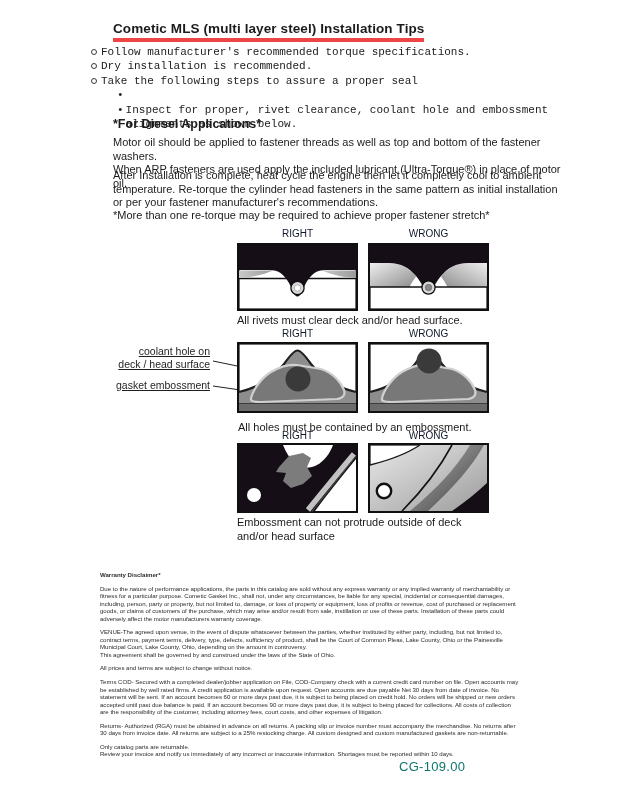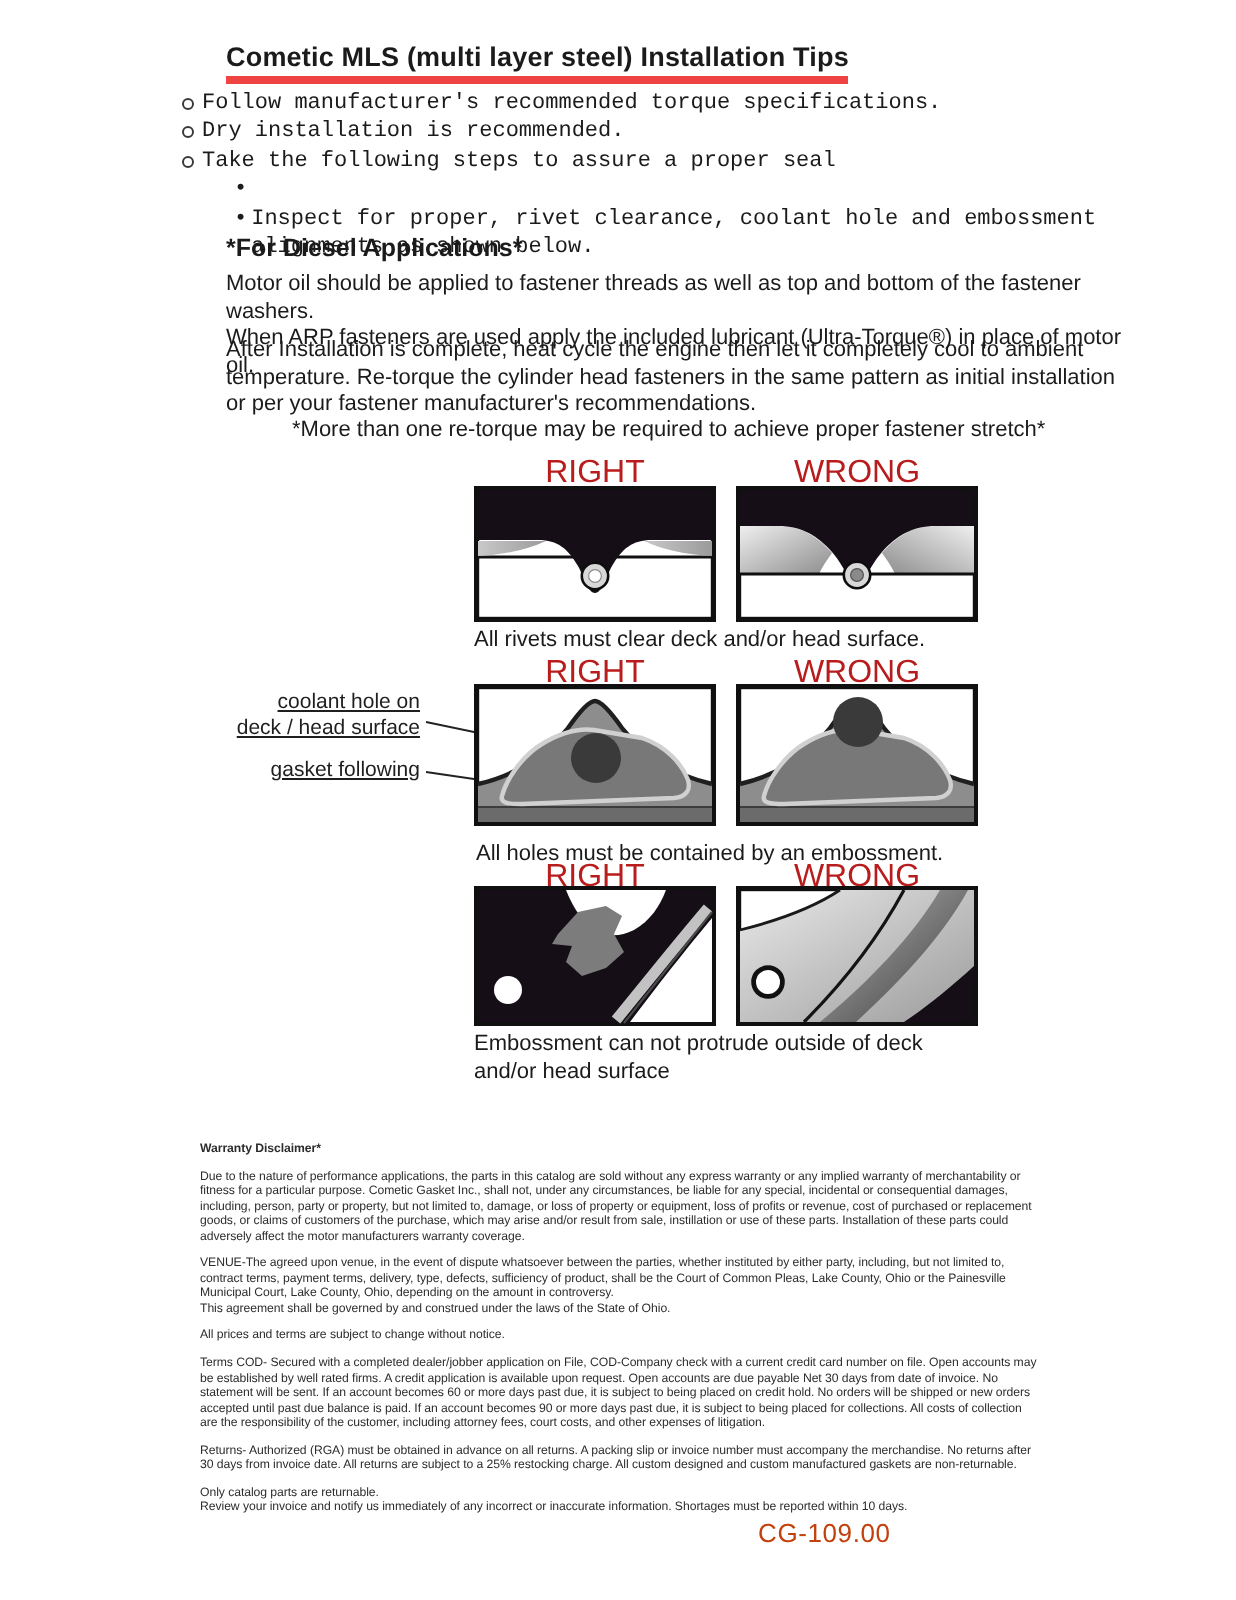"*More than one re-torque may" .note { margin-left: 33px -> none }
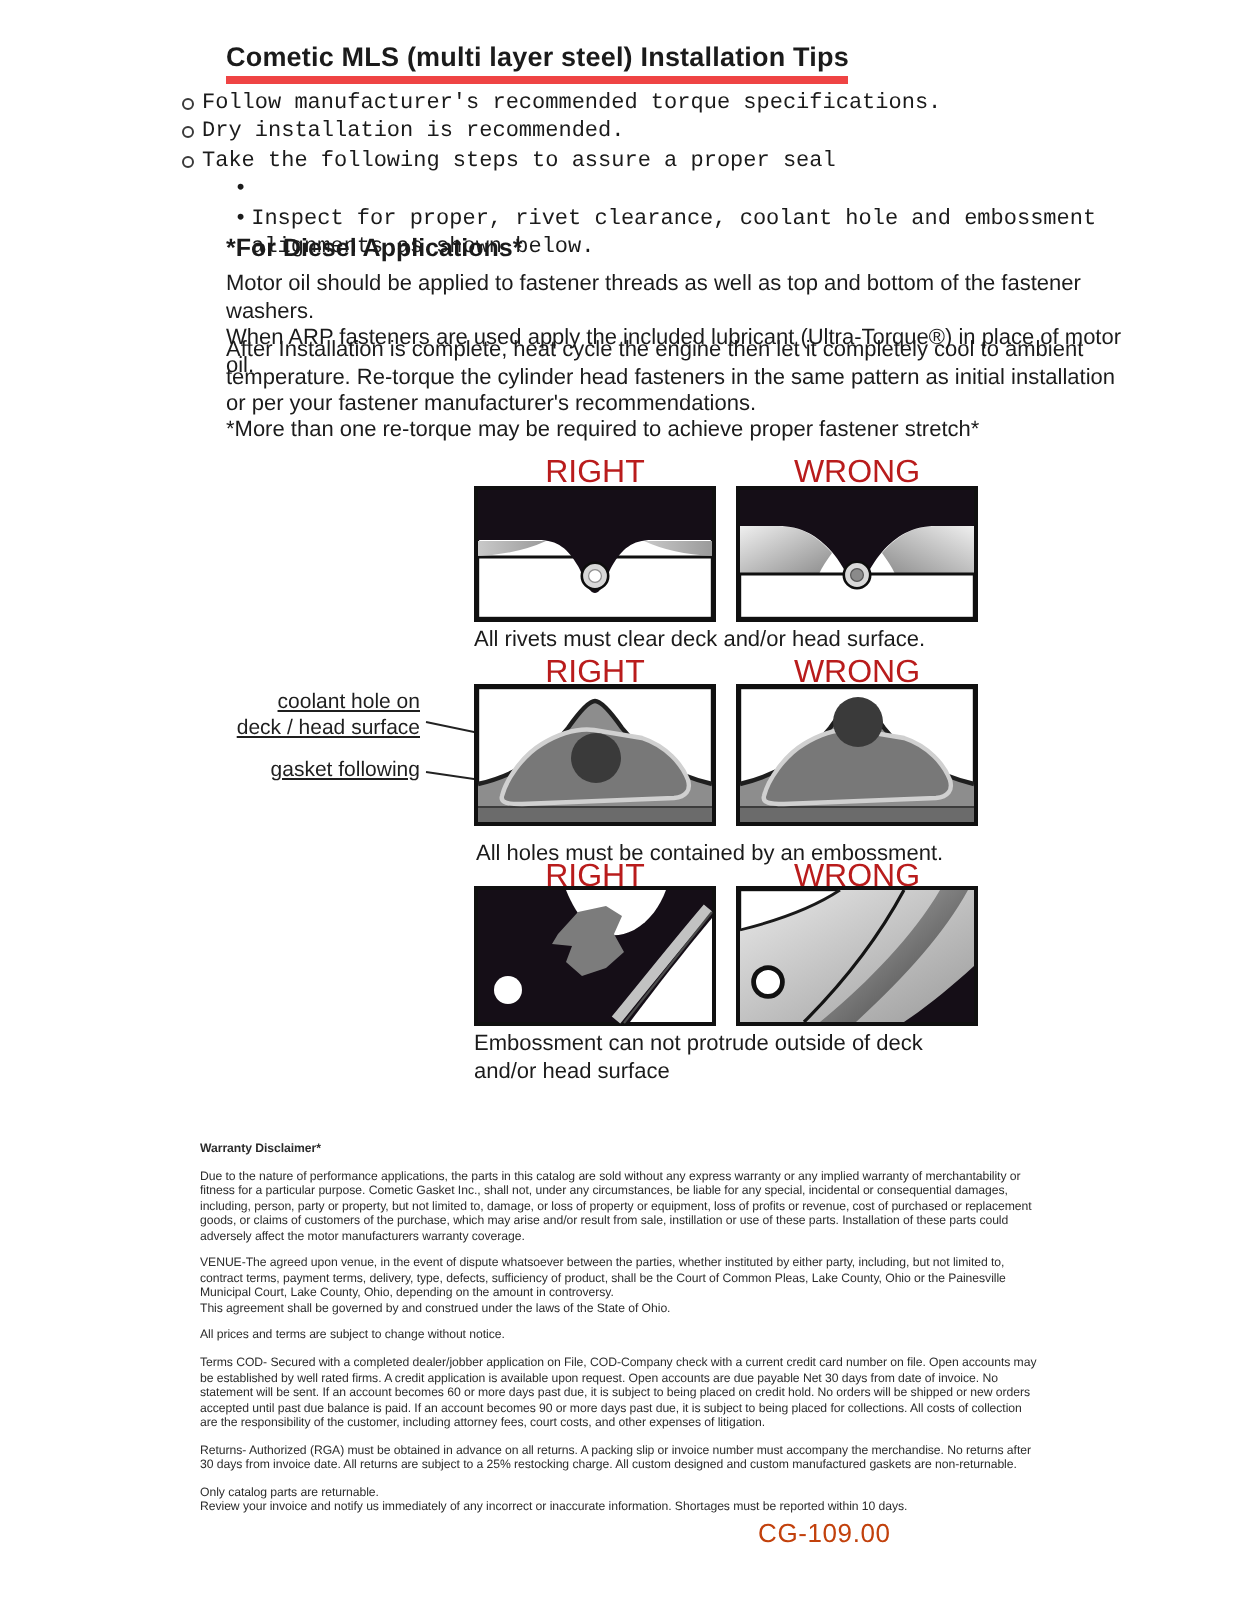"RIGHT" .dg-label { color: #b91c1c -> #0f172a; font-size: 16px -> 10px }
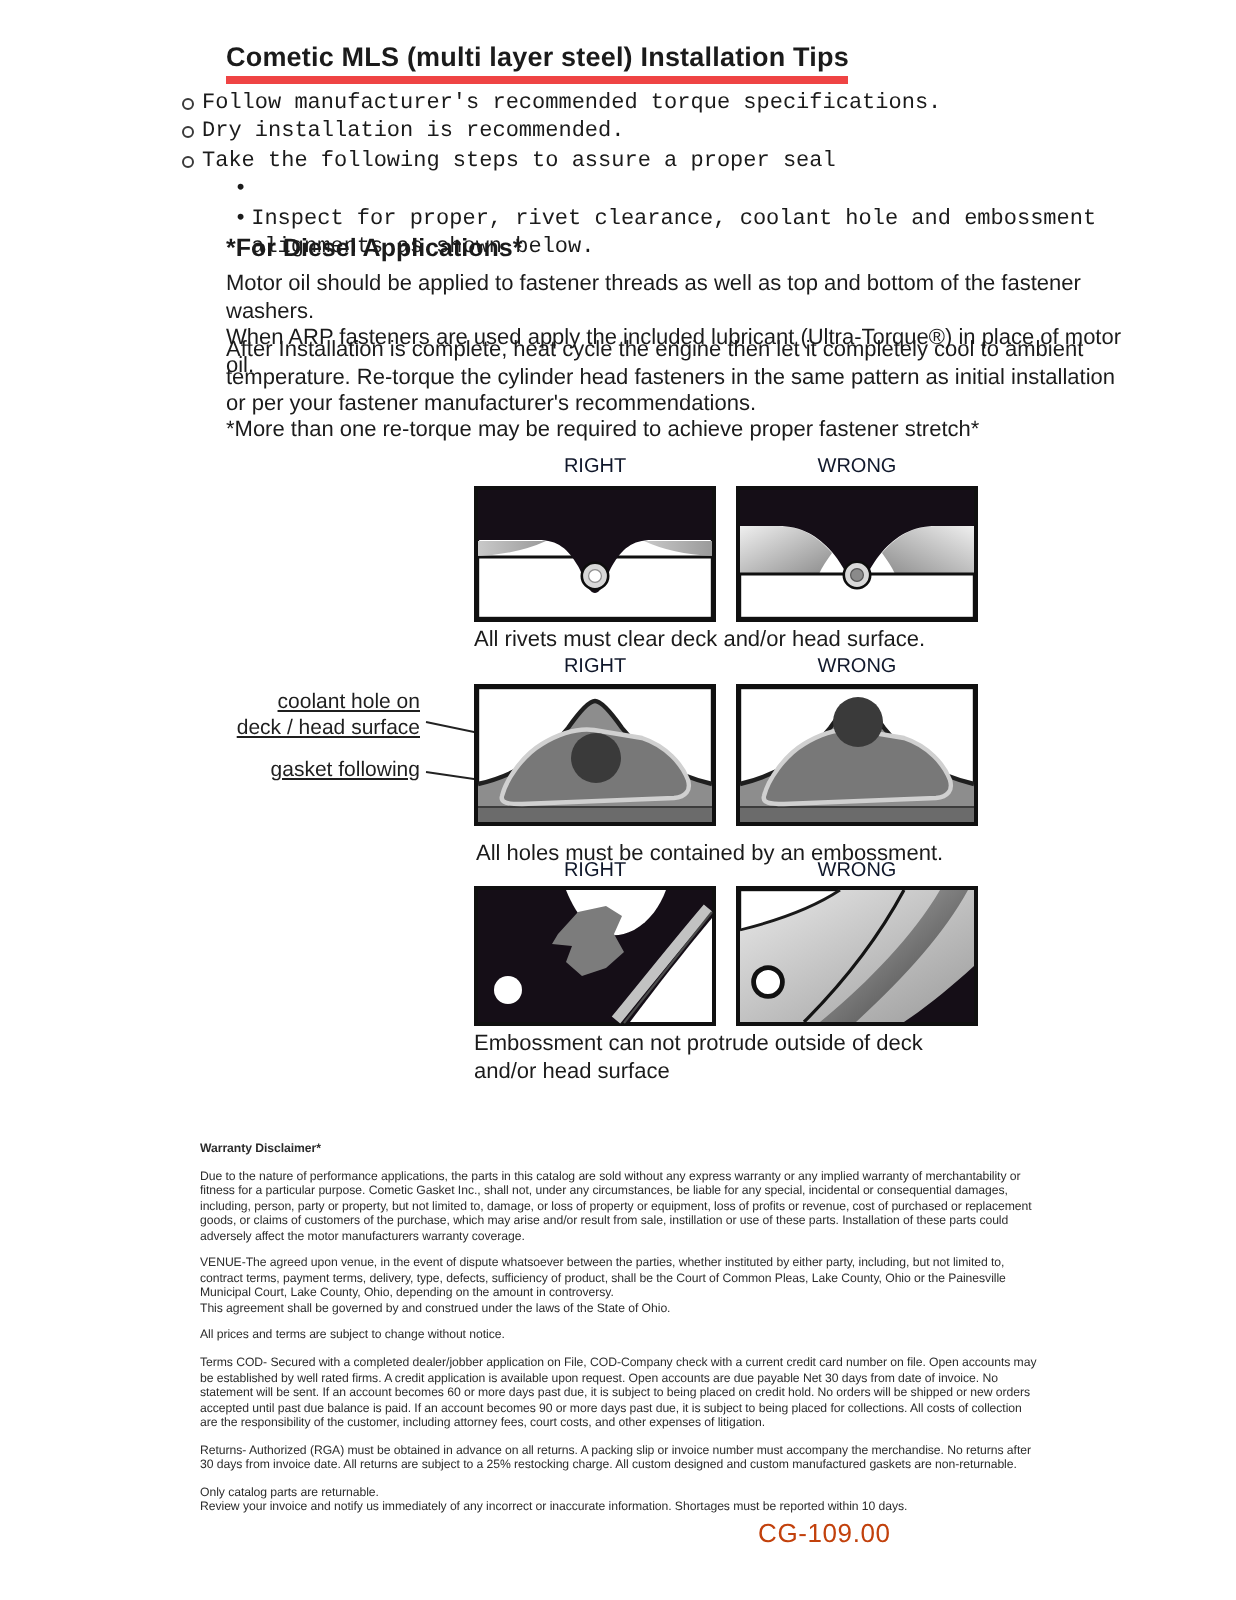"gasket following" div.abs { text: following -> embossment }
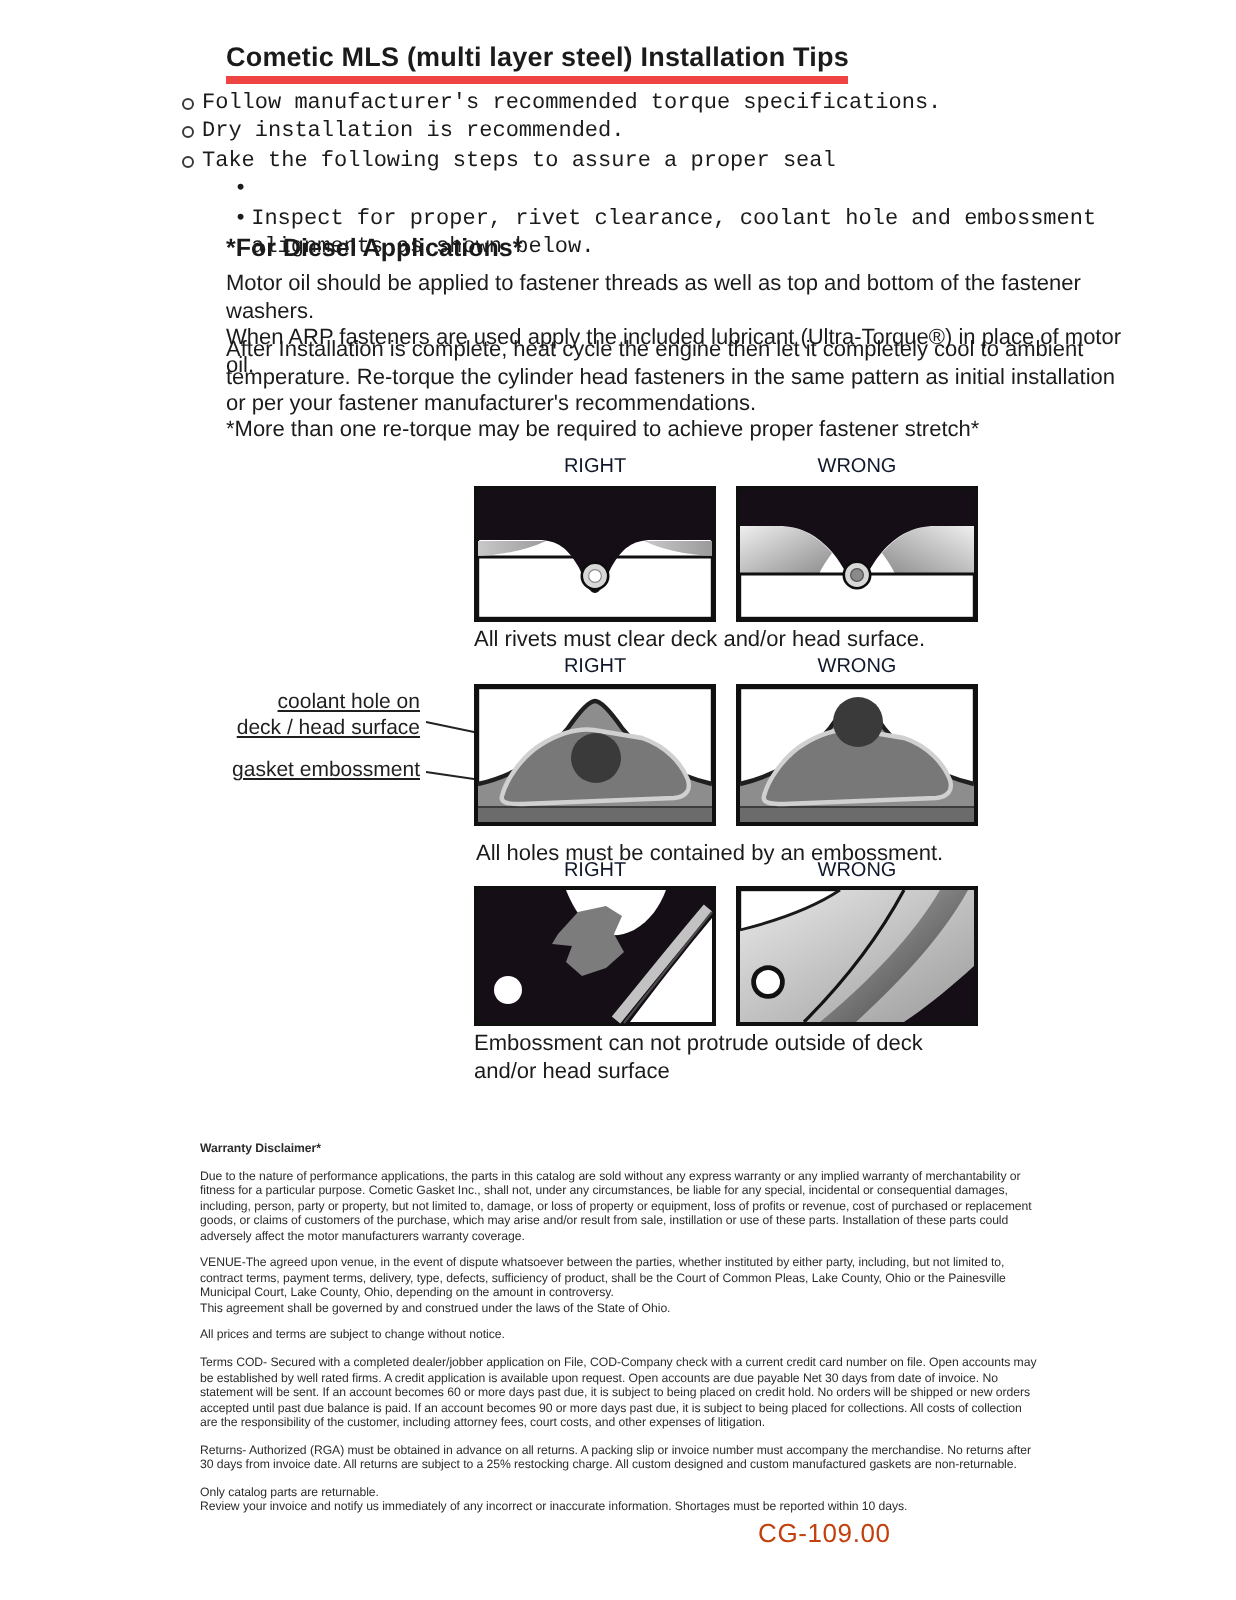"CG-109.00" .code { color: #c2410c -> #0f766e; left: 379px -> 399px }
